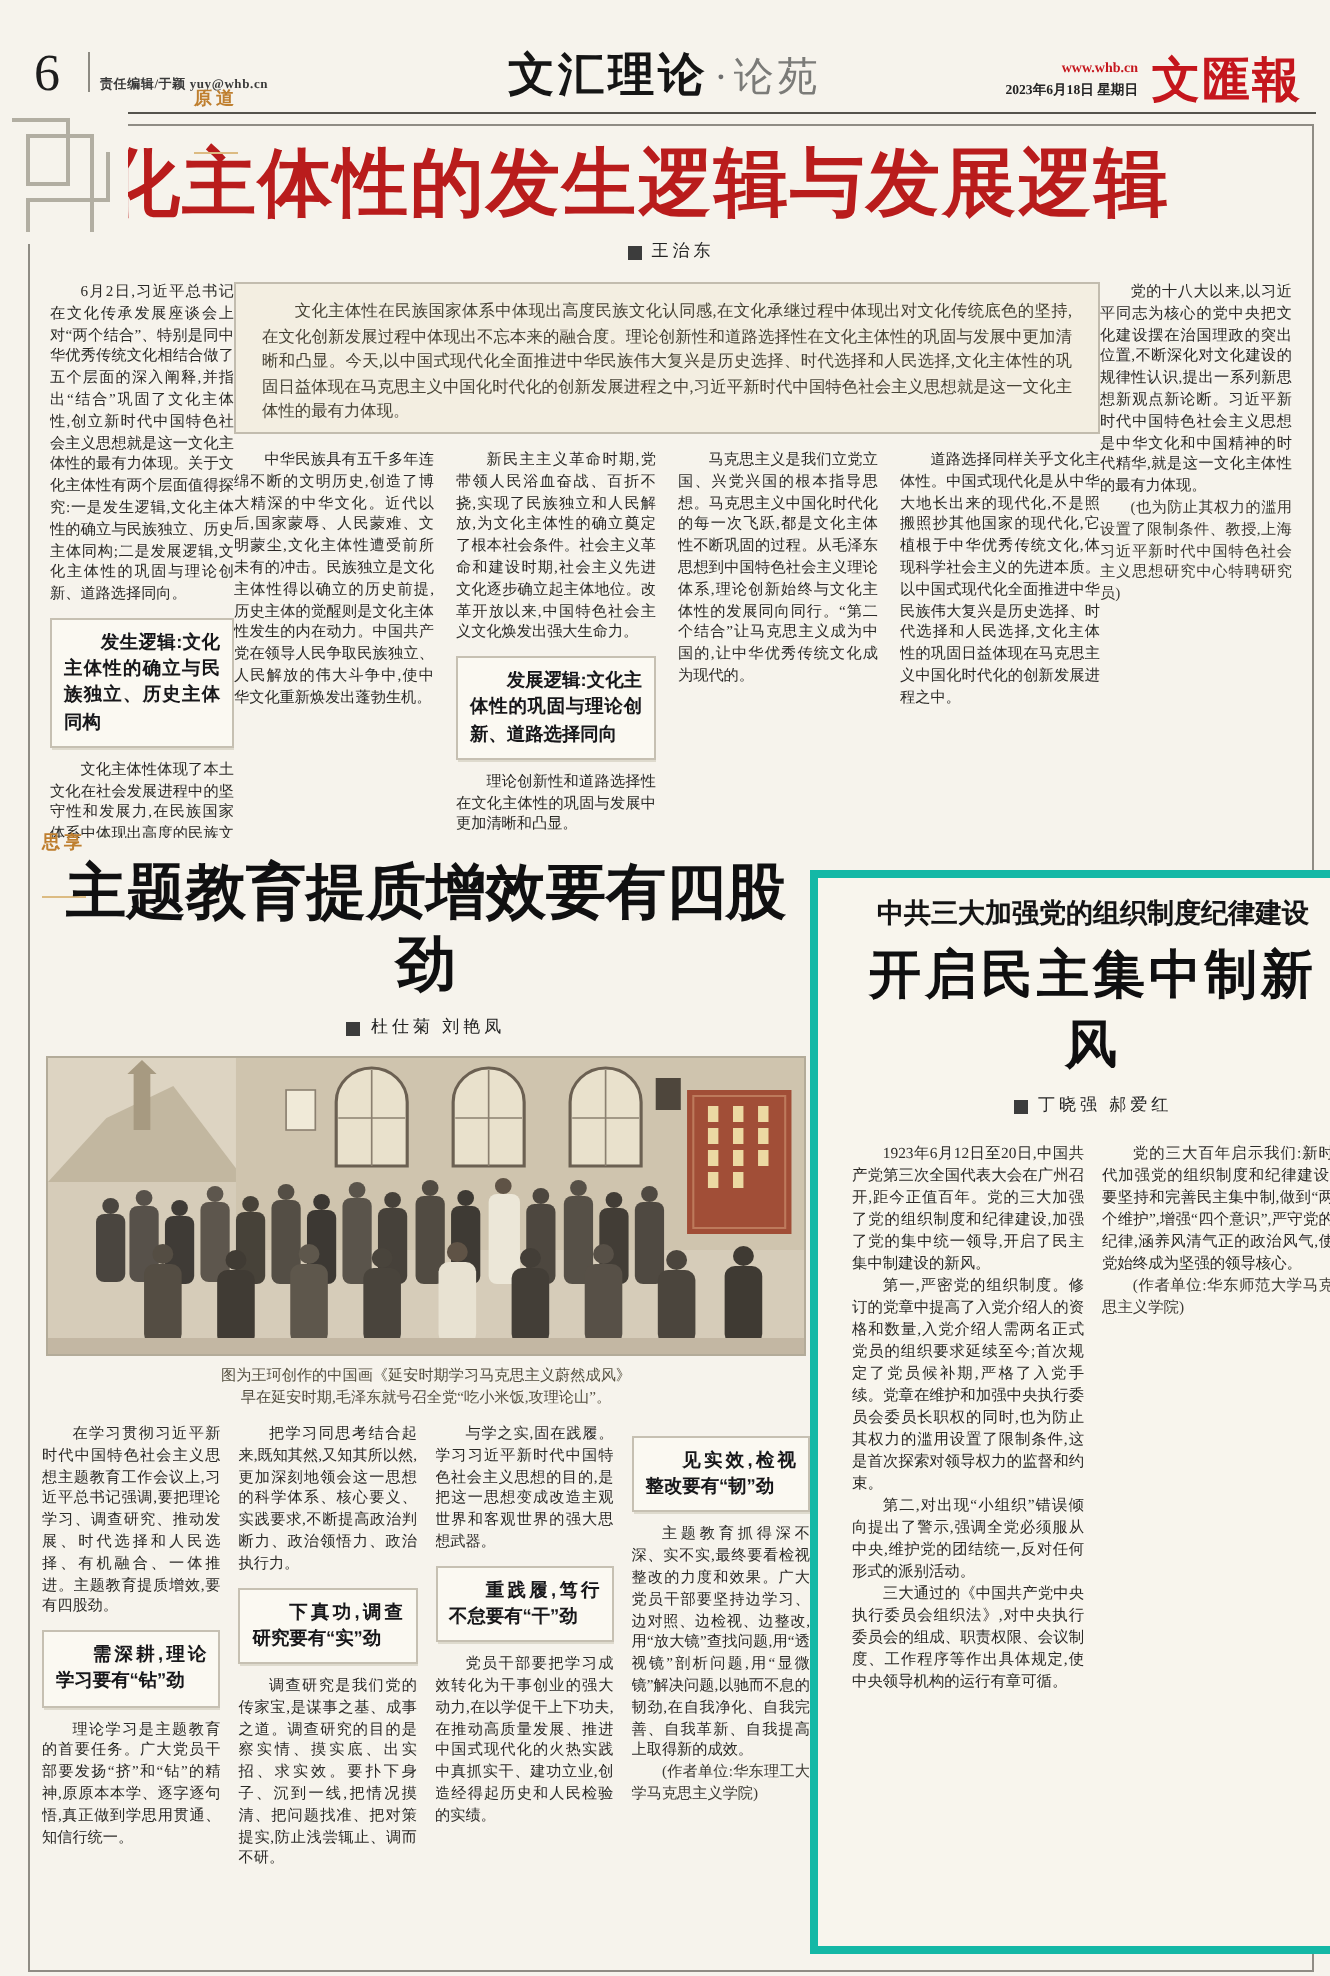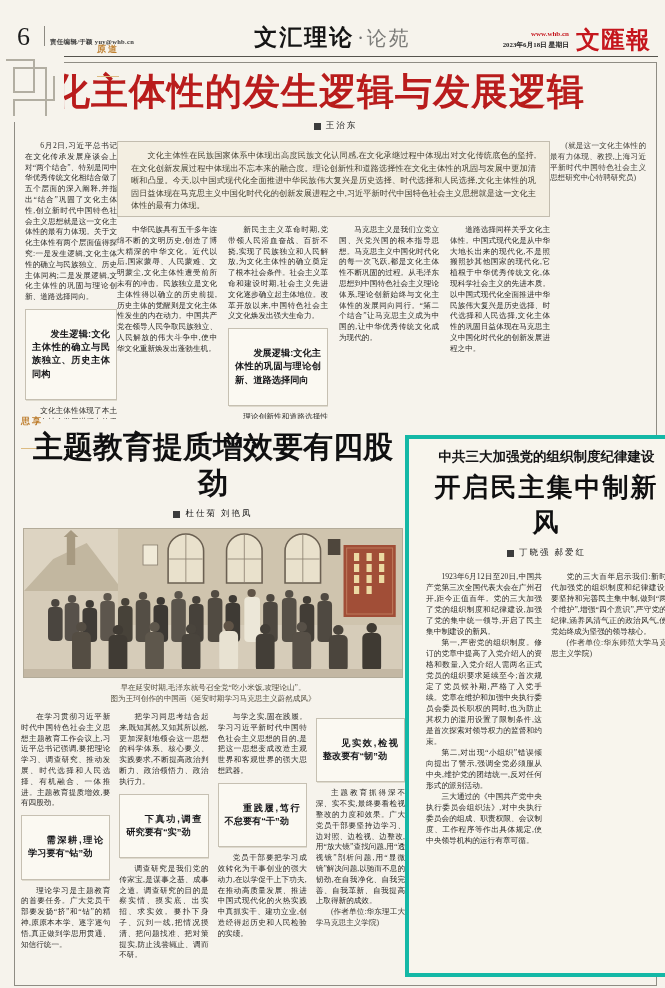"党的十八大以来,以习近平同志为核心的党中央把文化建设摆在治国理政的突出位置,不断" div { html: none -> <div> <p>党的十八大以来,以习近平同志为核心的党中央把文化建设摆在治国理政的突出位置,不断深化对文化建设的规律性认识,提出一系列新思想新观点新论断。习近平新时代中国特色社会主义思想是中华文化和中国精神的时代精华,就是这一文化主体性的最有力体现。</p> </div> }
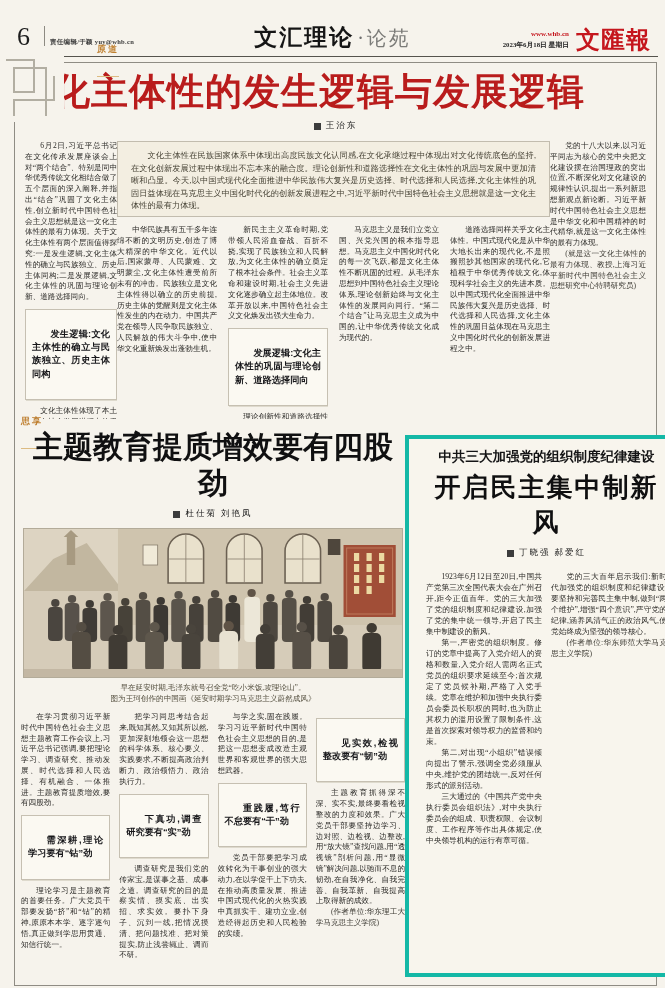"(就是这一文化主体性的最有力体现、教授,上海习近平新时代中国特色社会主义思想研究" p.ending { text: 就是这一文化主体性的最有力体现 -> 也为防止其权力的滥用设置了限制条件 }
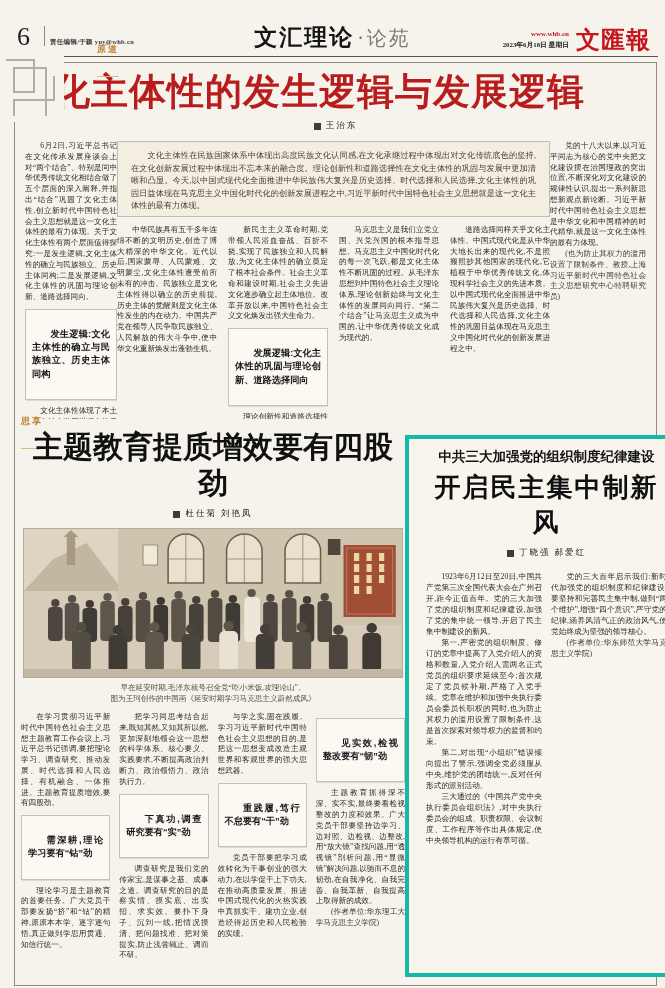"发生逻辑:文化主体性的确立与民族独立、历史主体同构" .subbox { padding: 18px 6px -> 5px 6px }
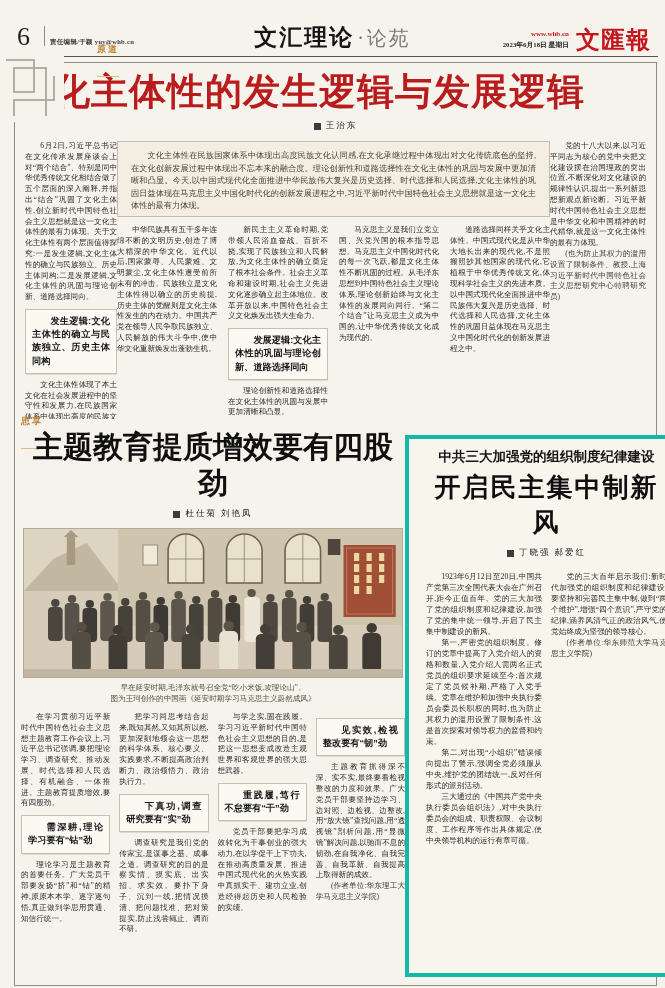"早在延安时期,毛泽东就号召全党“吃小米饭,攻理论山”。" p.cap { order: before "图为王珂创作的中国画《延安时期学习马克思主义蔚然成风》" -> after "图为王珂创作的中国画《延安时期学习马克思主义蔚然成风》" }
